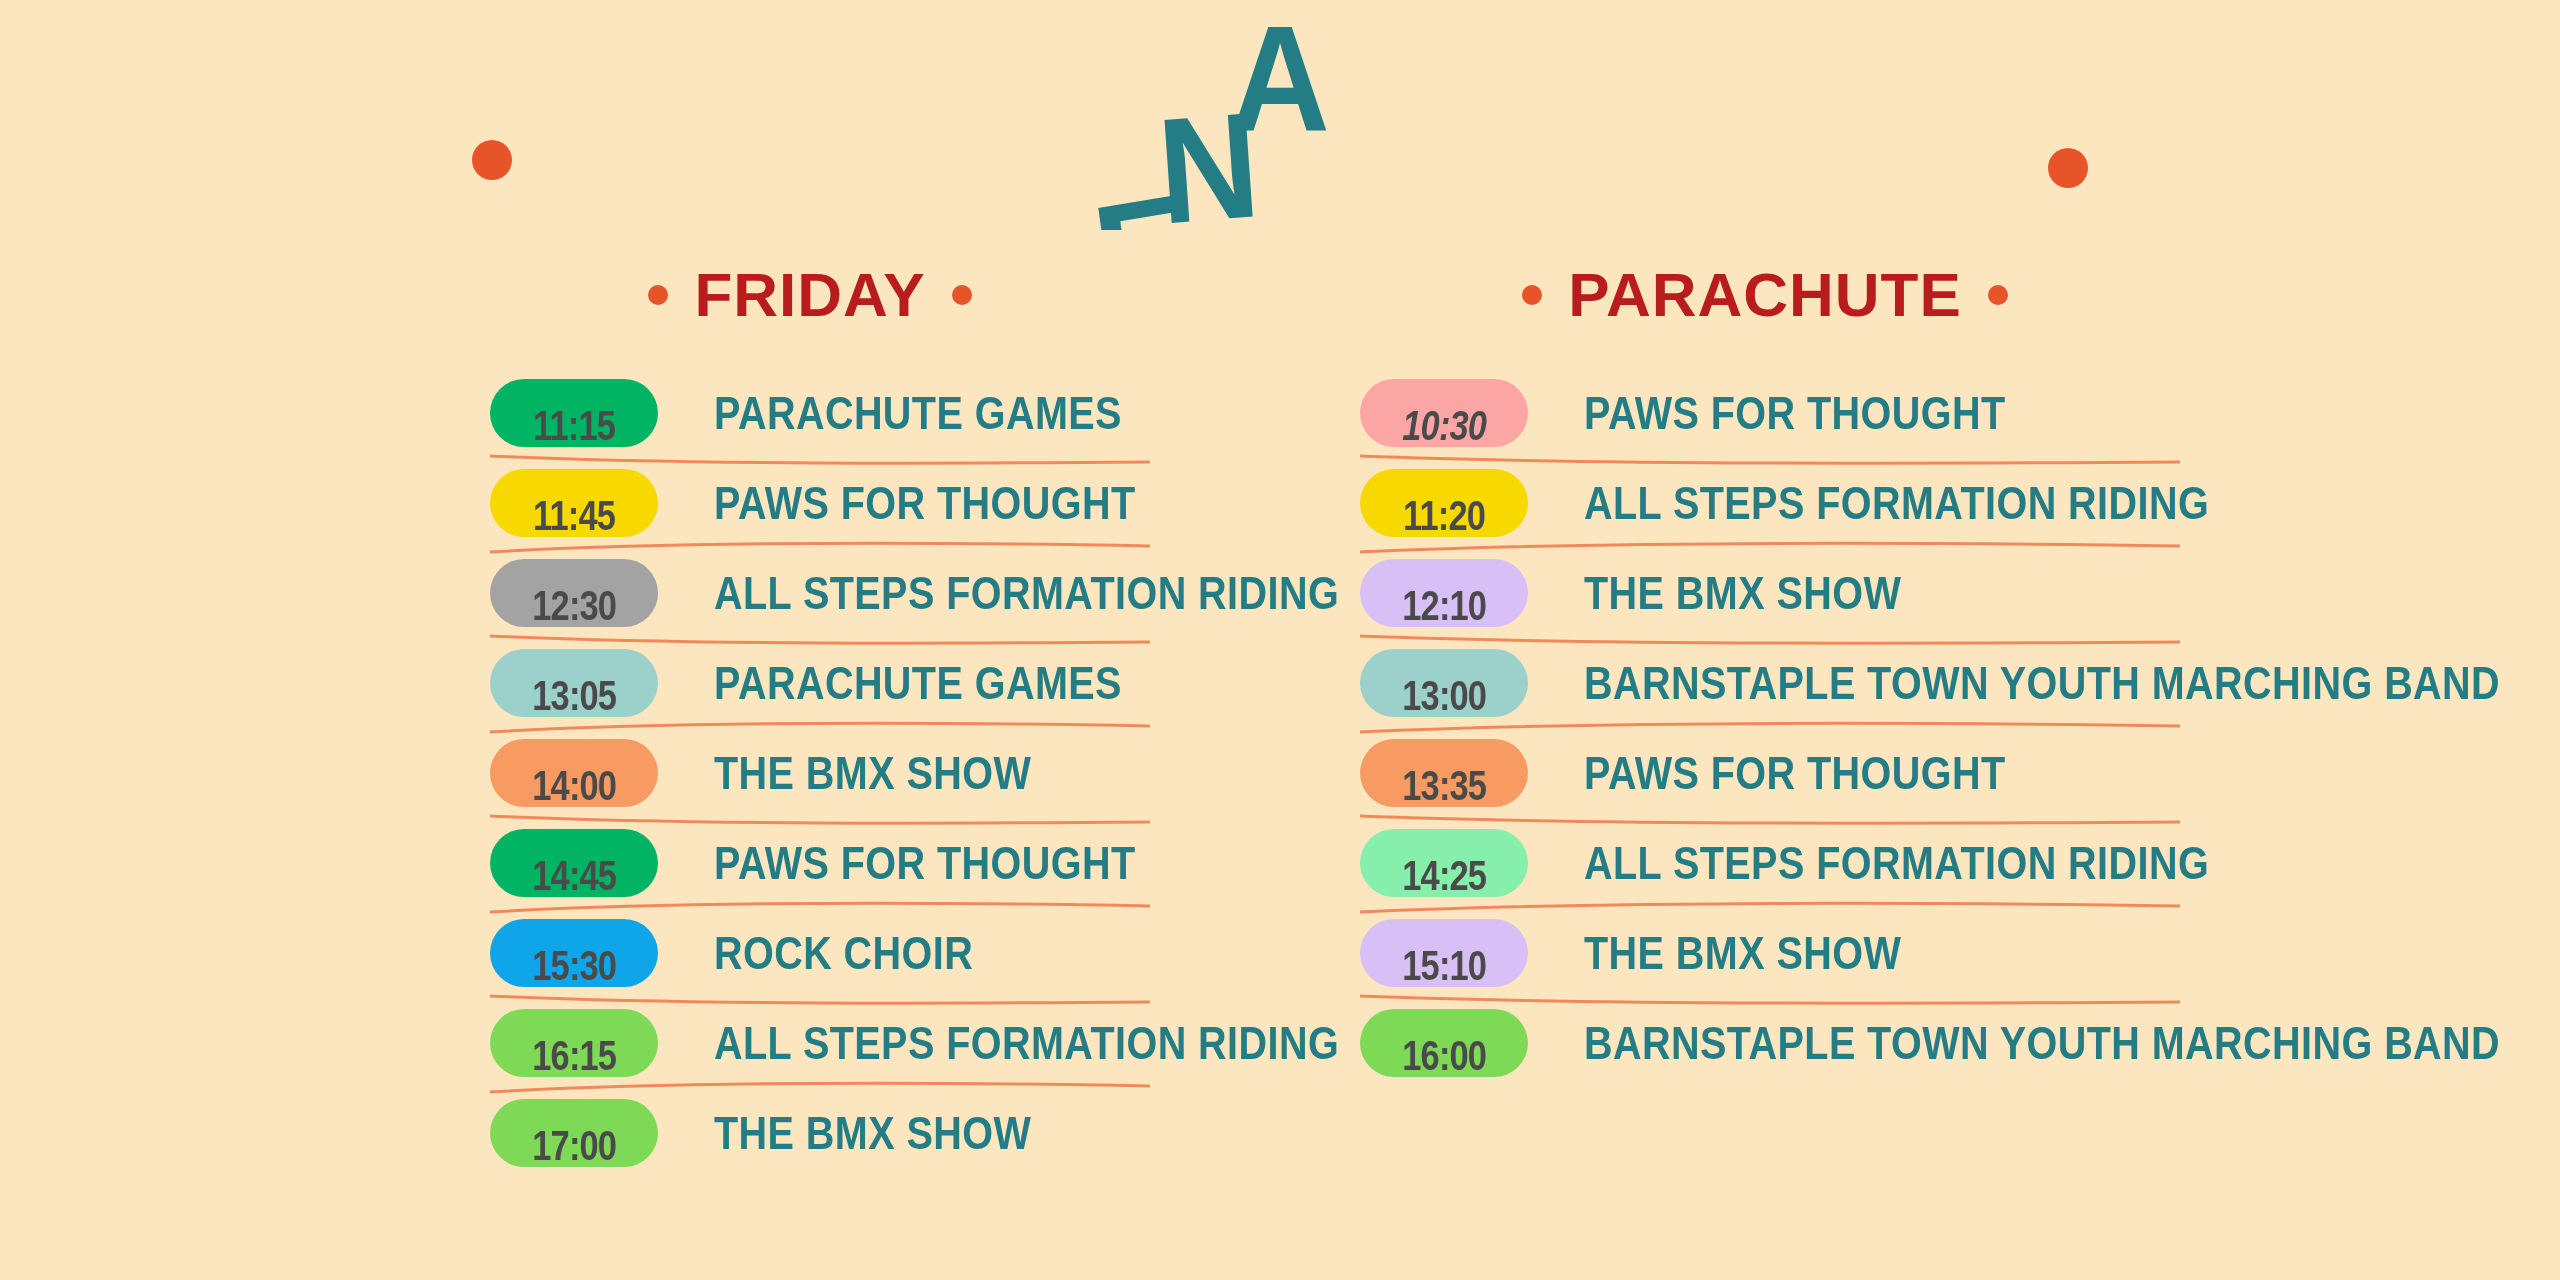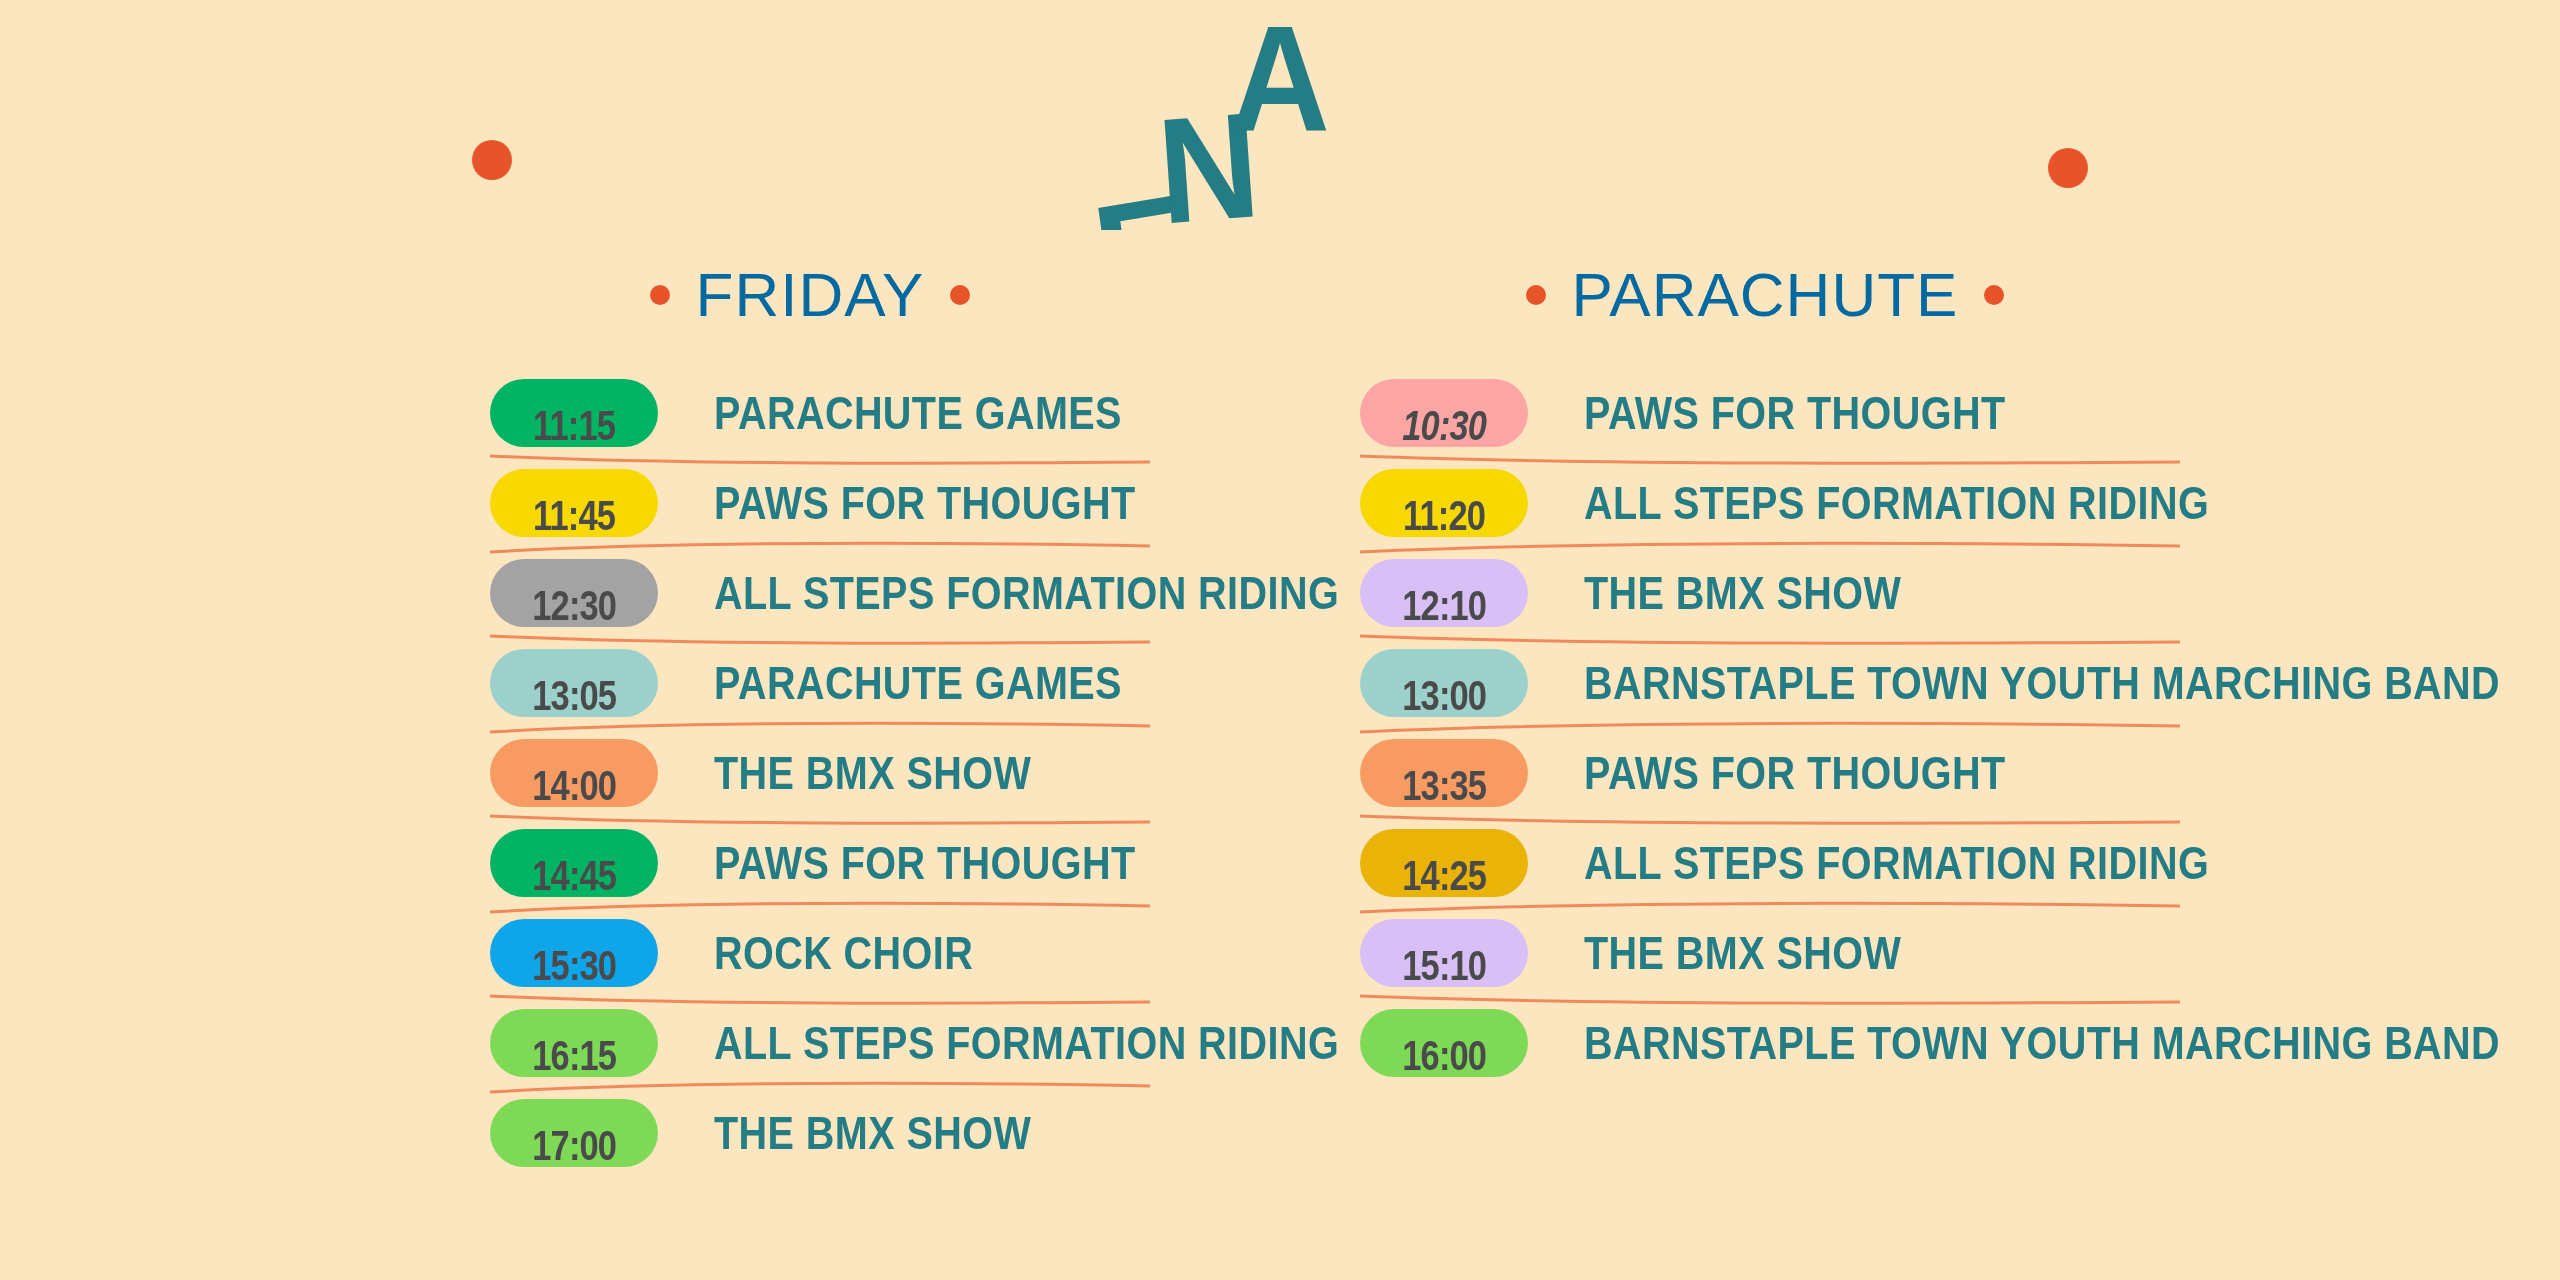"FRIDAY" .day-heading-label { color: #0369a1 -> #b91c1c; font-weight: normal -> bold }
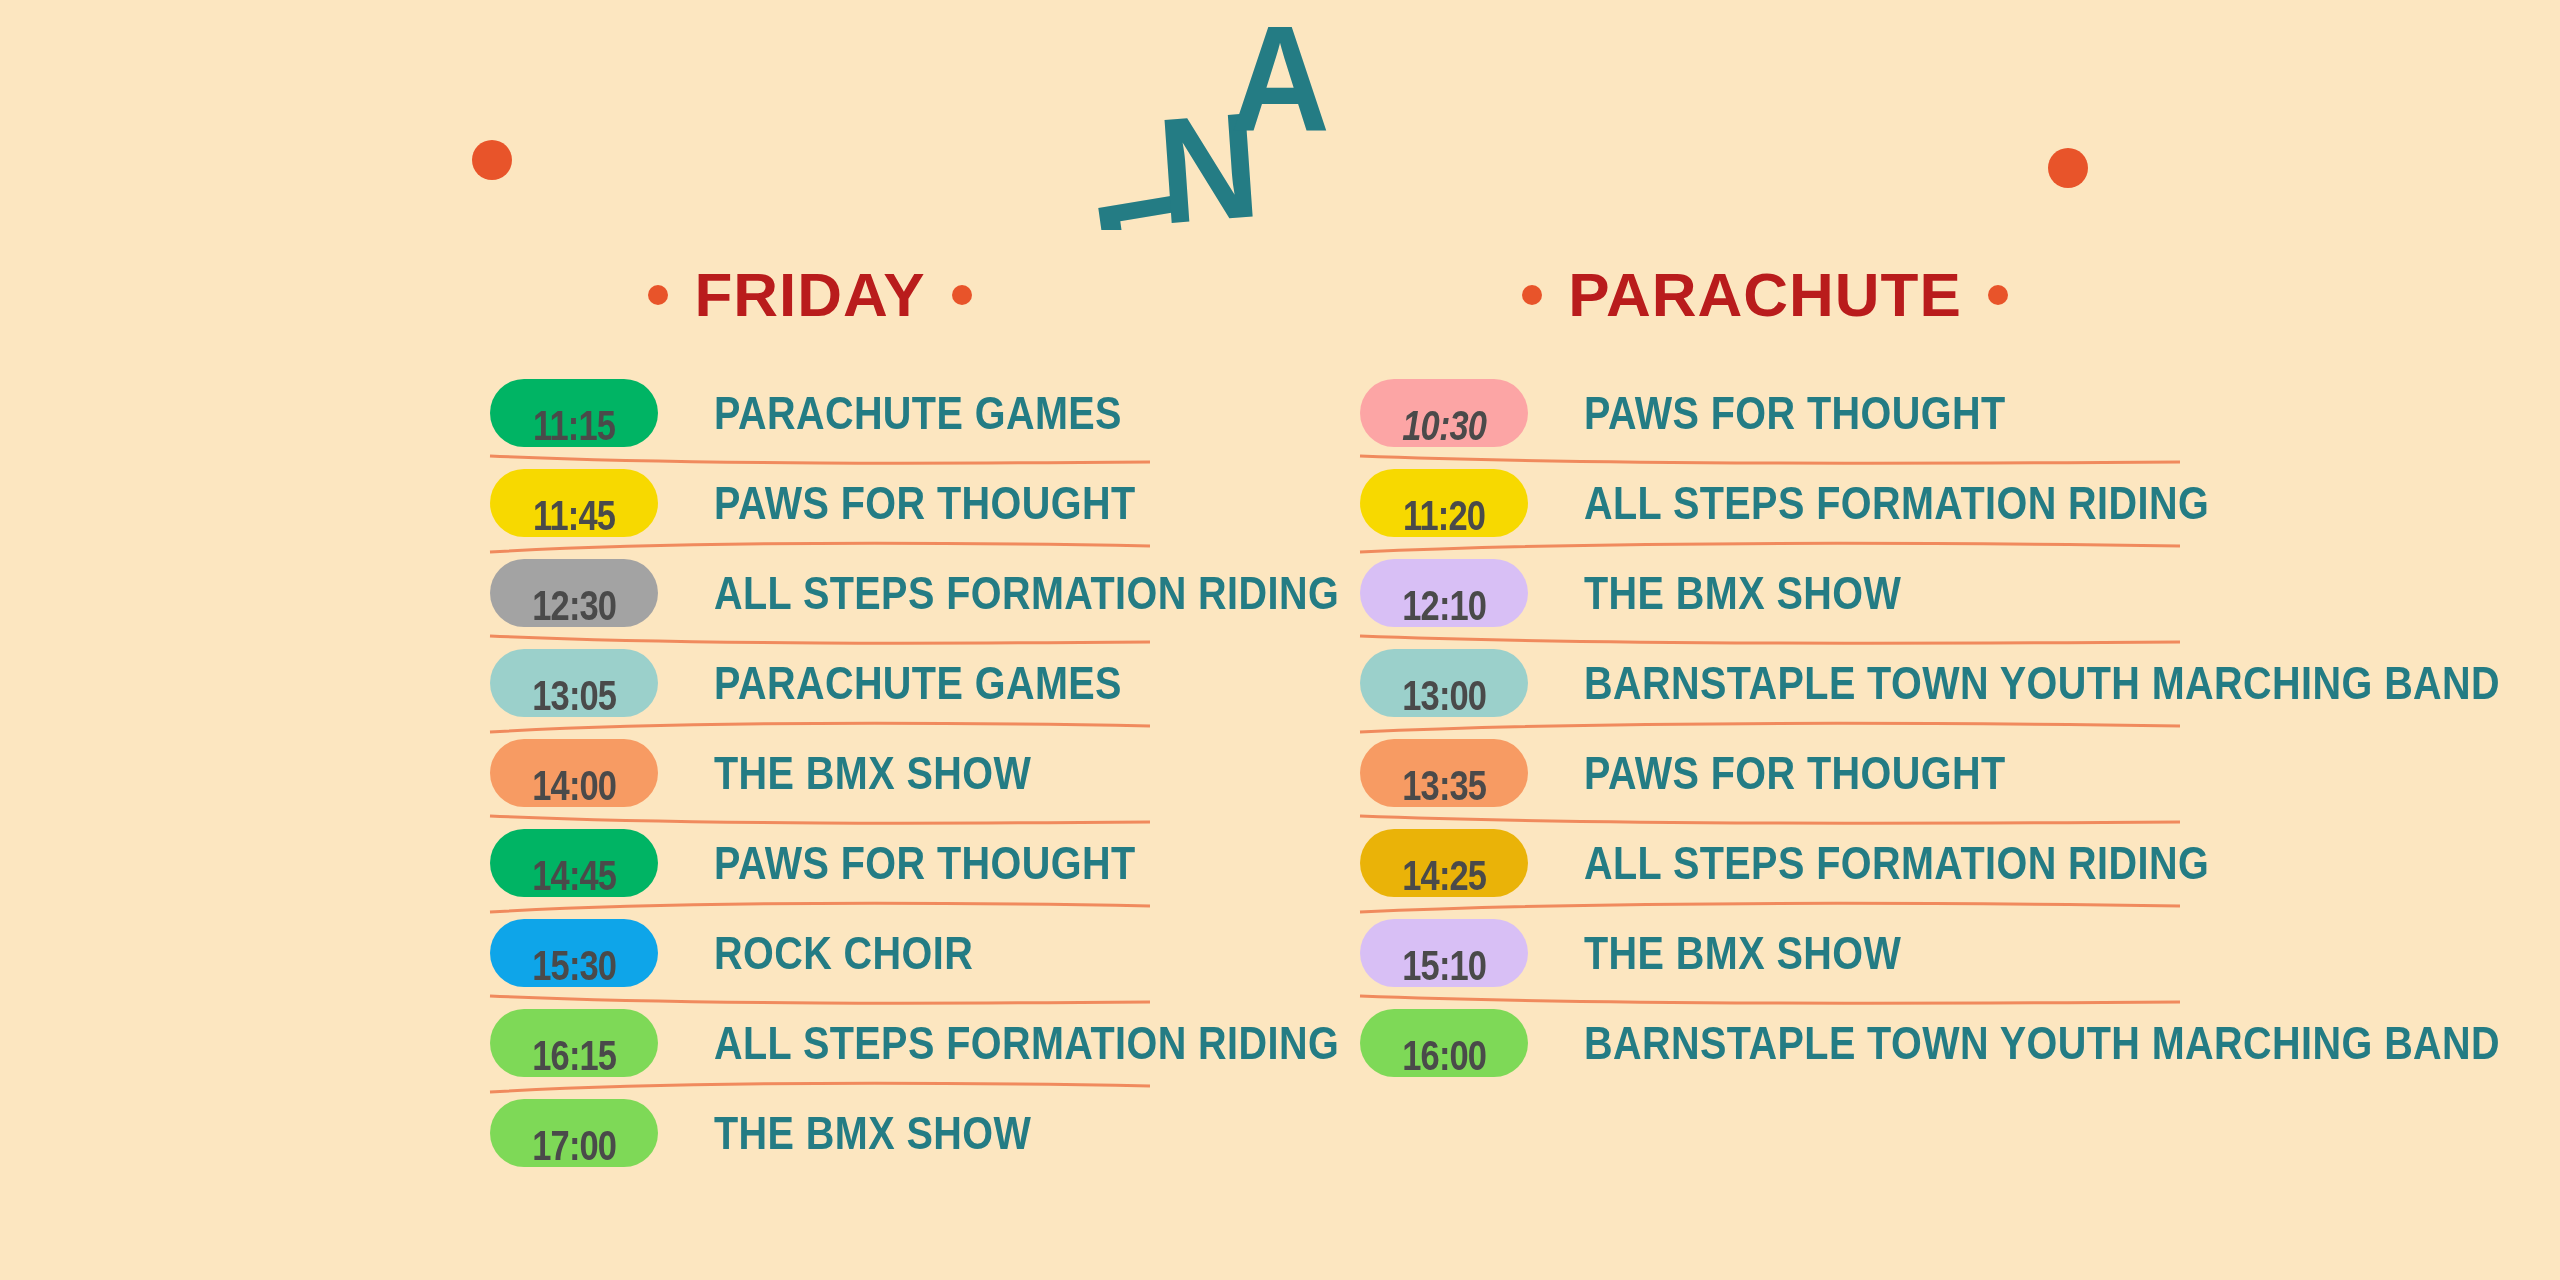"14:25" div.time-pill { background: #eab308 -> #86efac }
